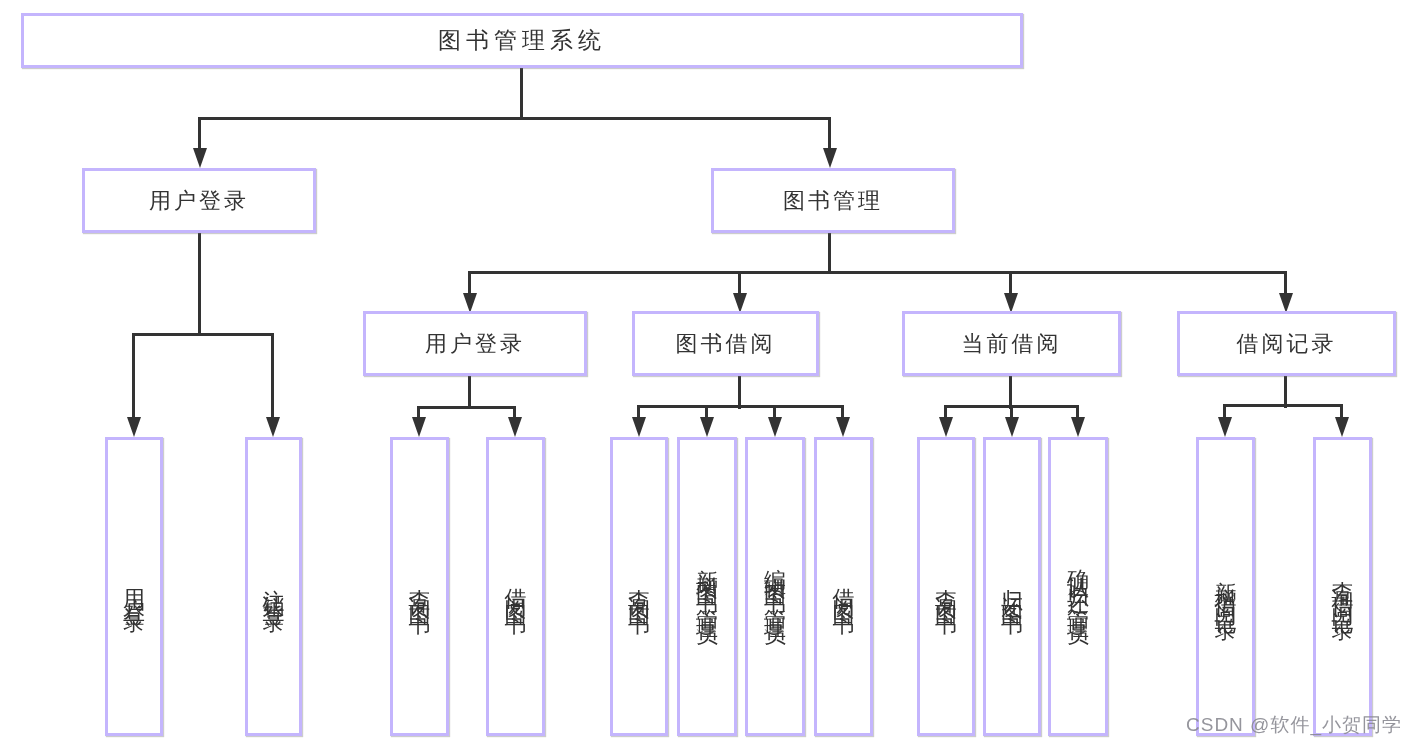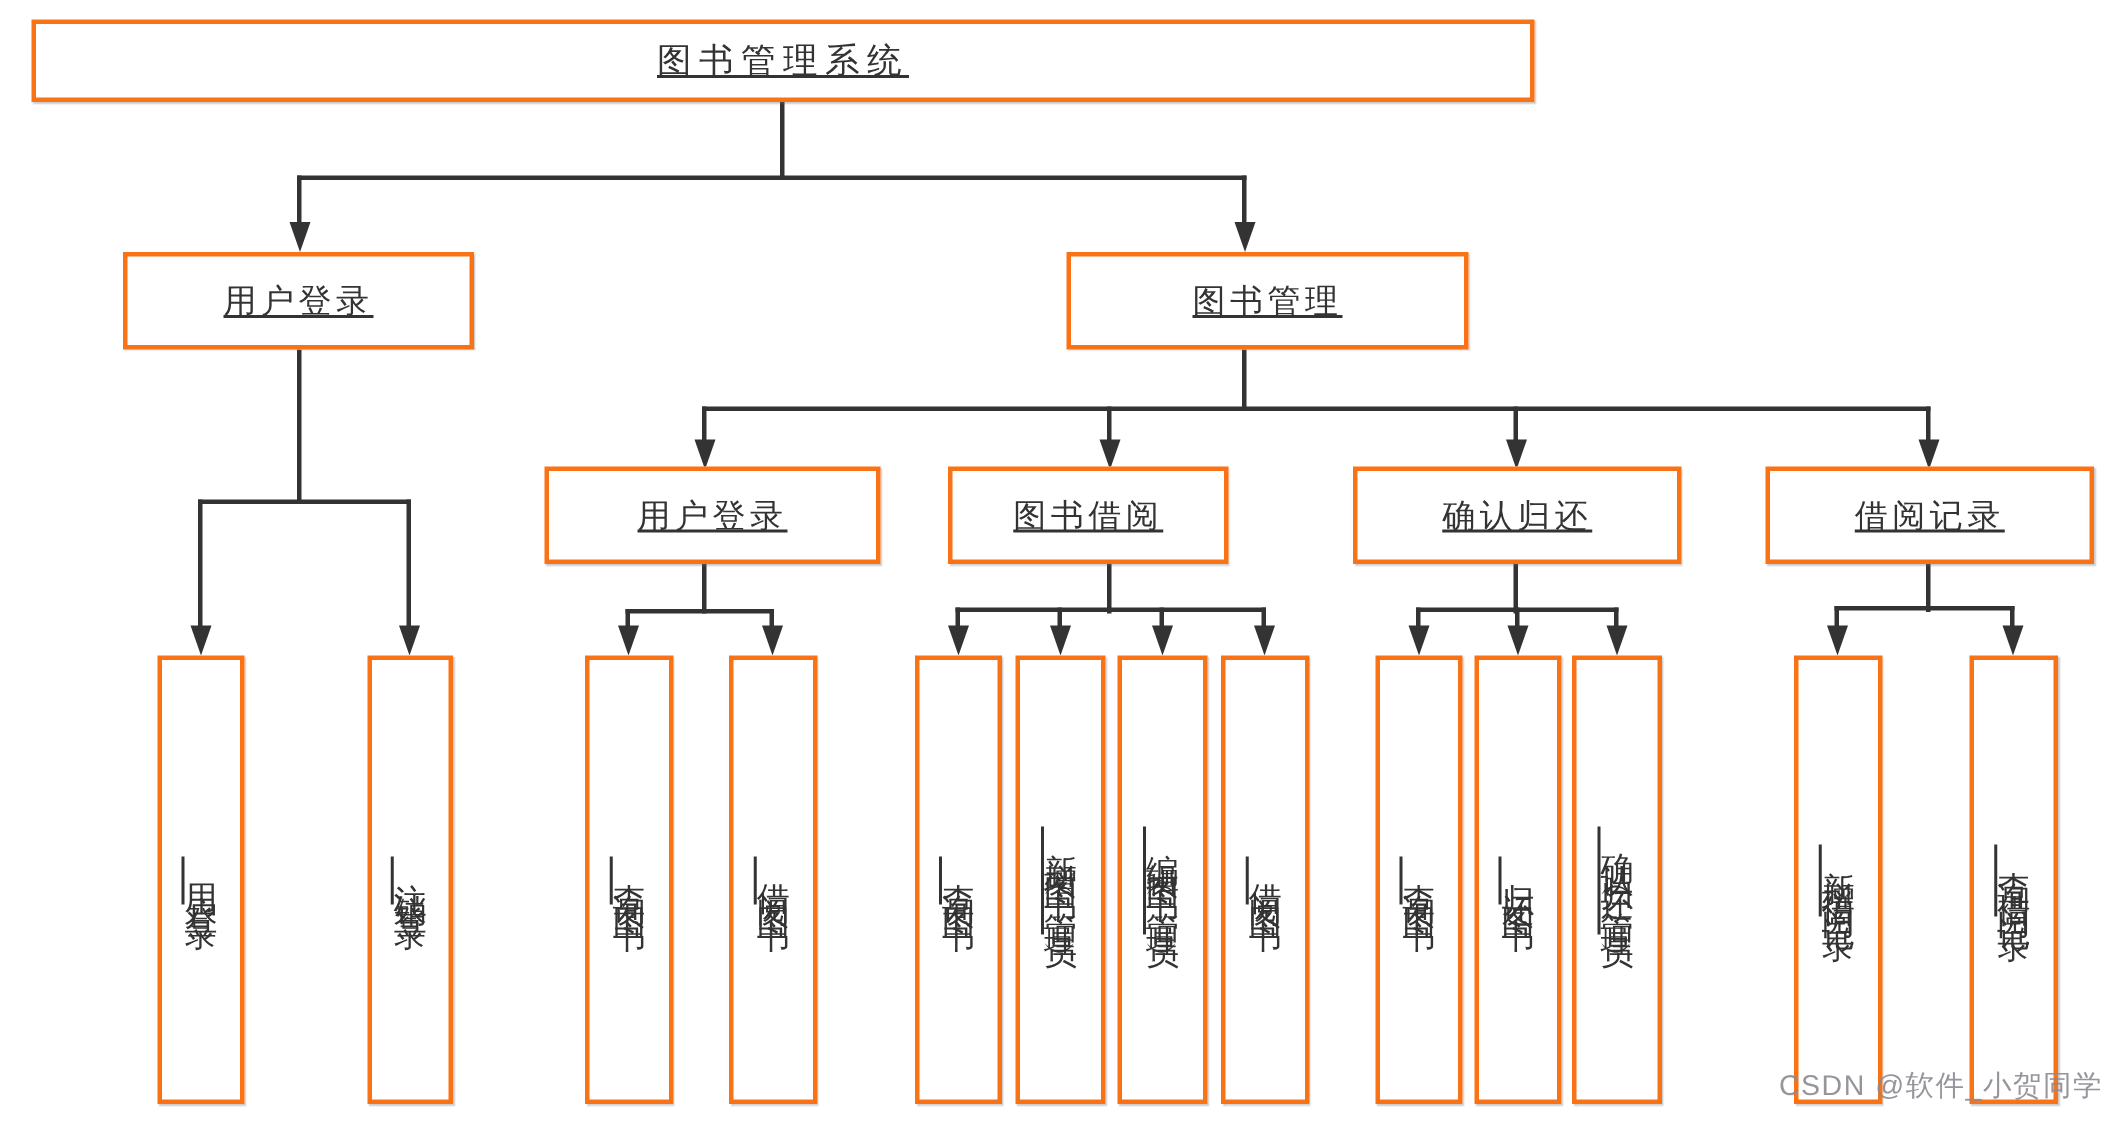"图书管理系统" .box { border: 3px solid #f97316 -> 3px solid #c4b5fd; text-decoration: underline -> none }
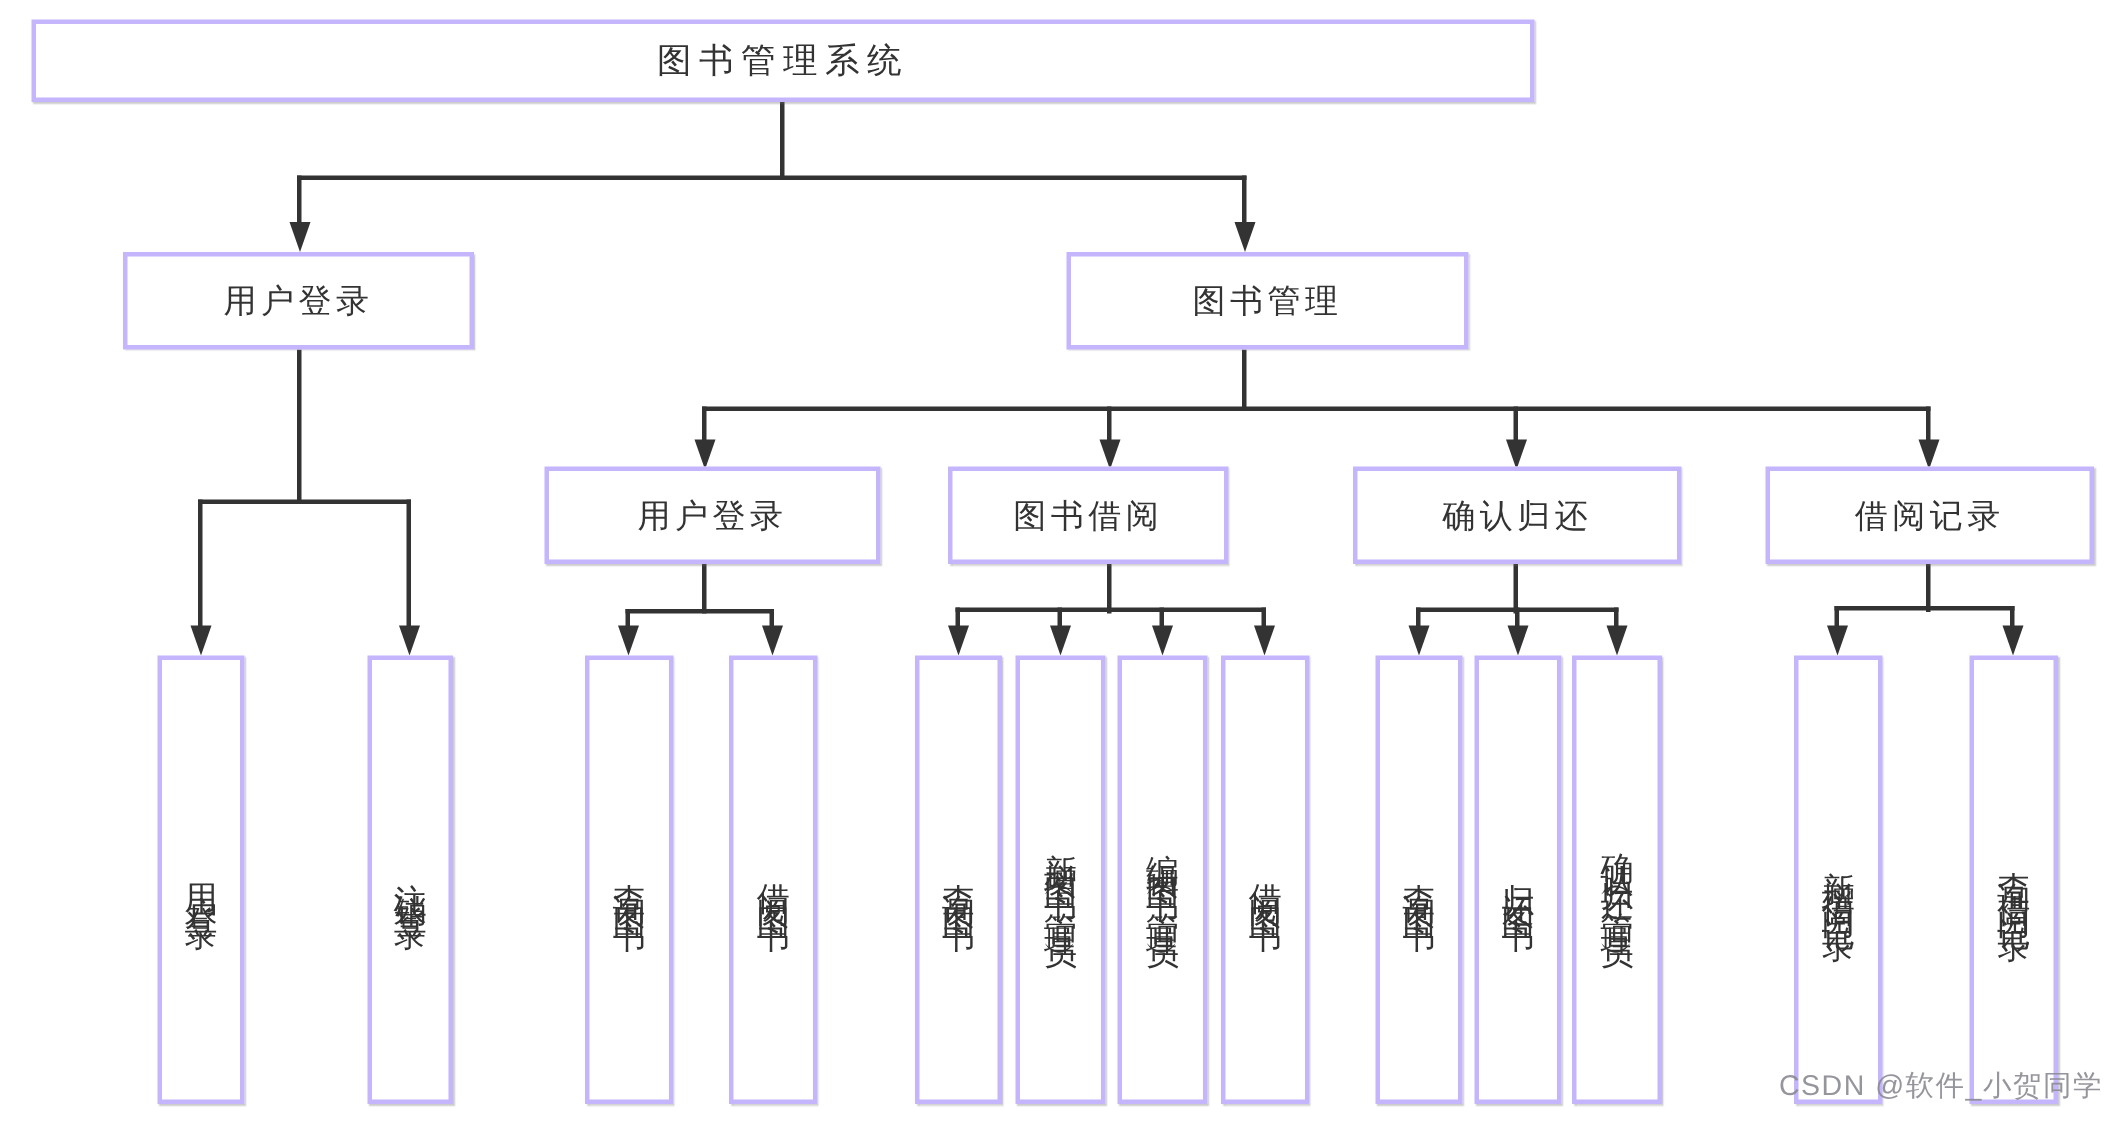"图书管理" div.box { width: 268px -> 244px }
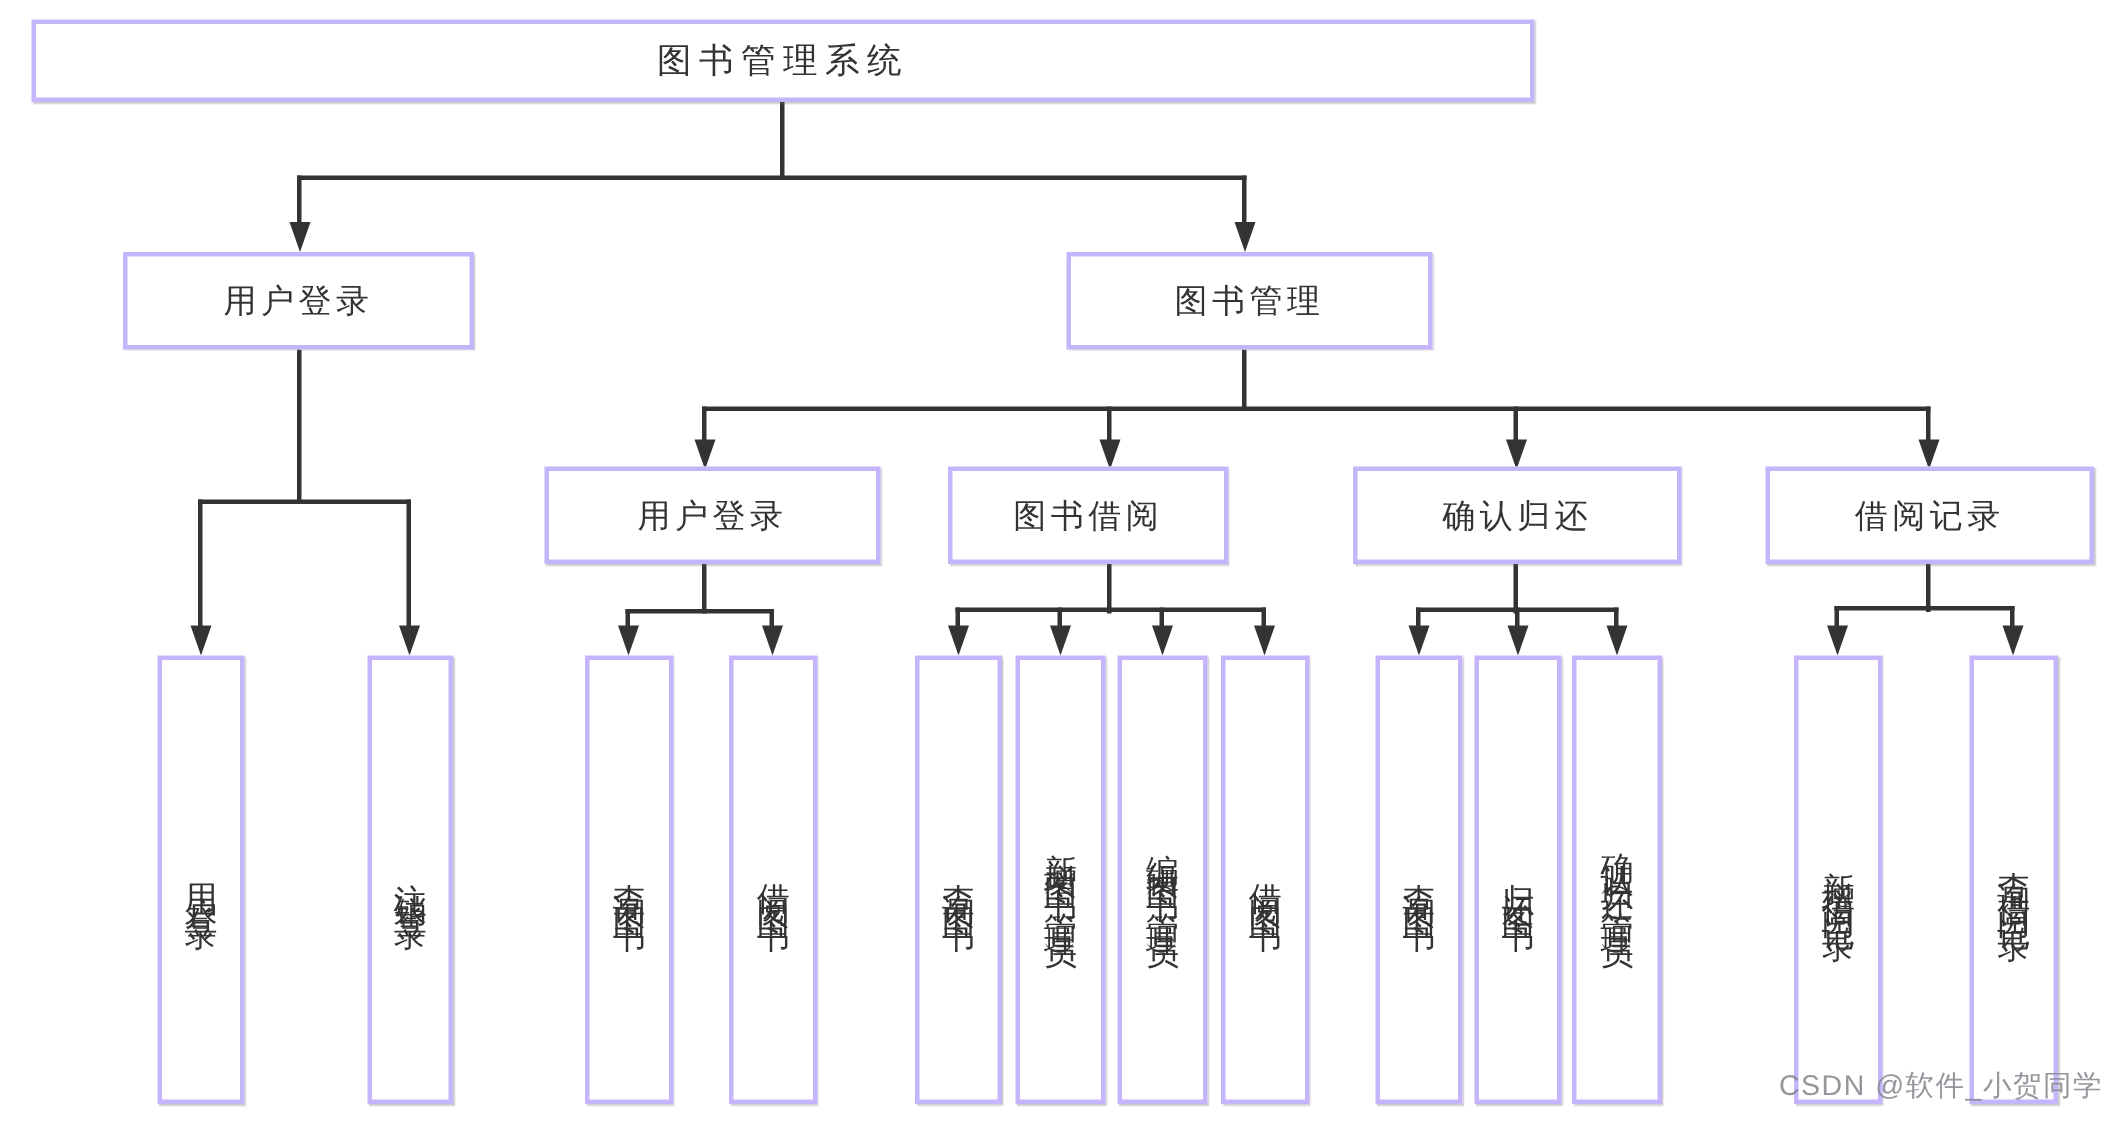"确认归还" span.hlbl { text: 确认归还 -> 当前借阅 }
